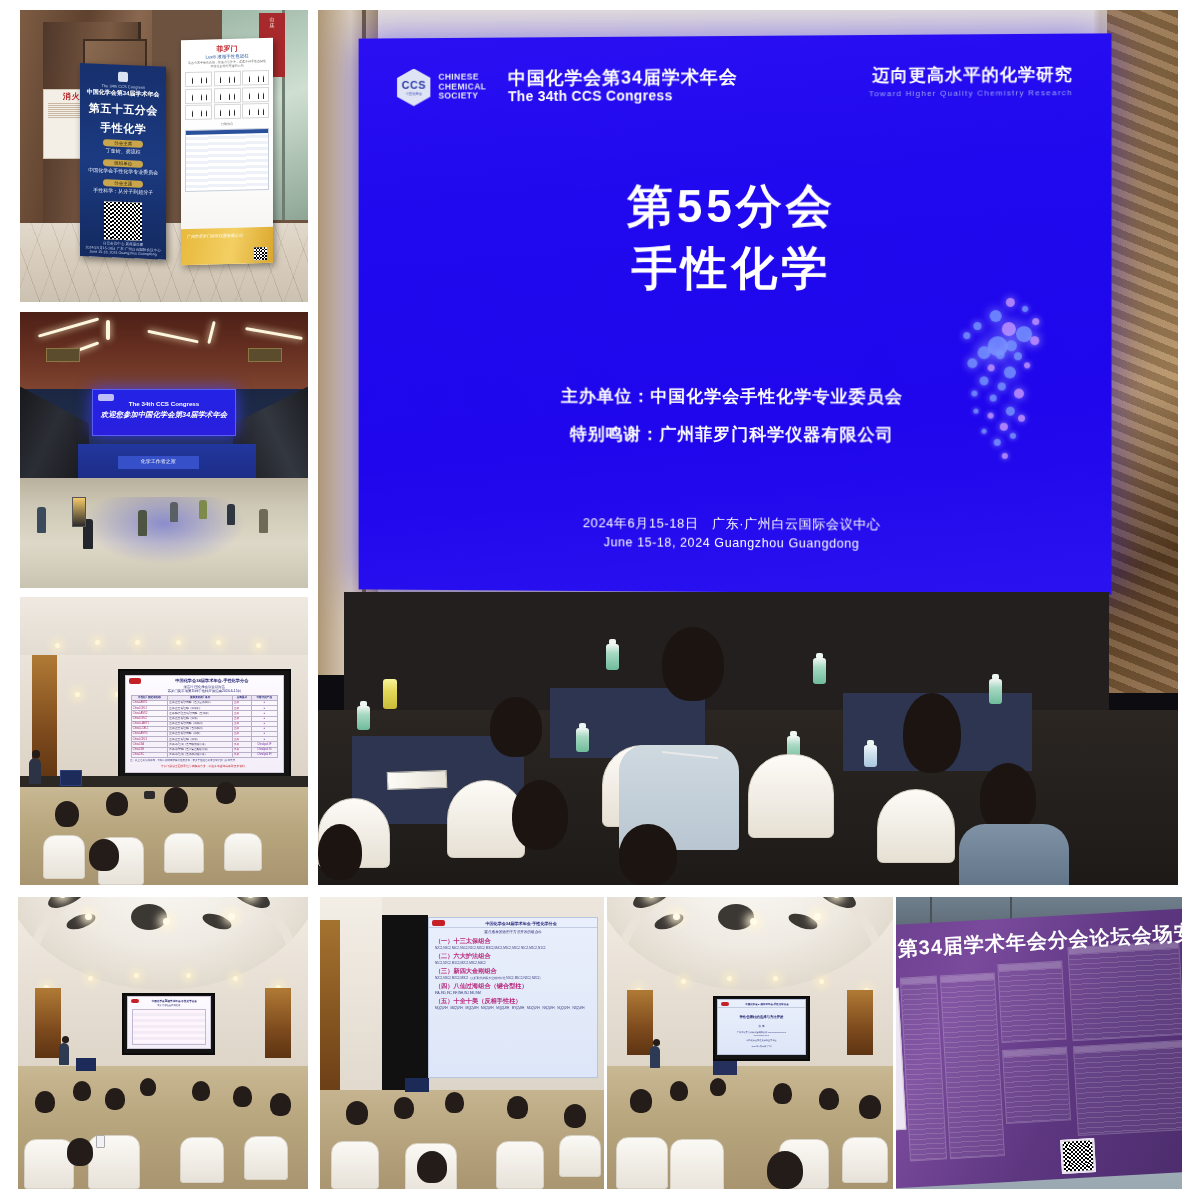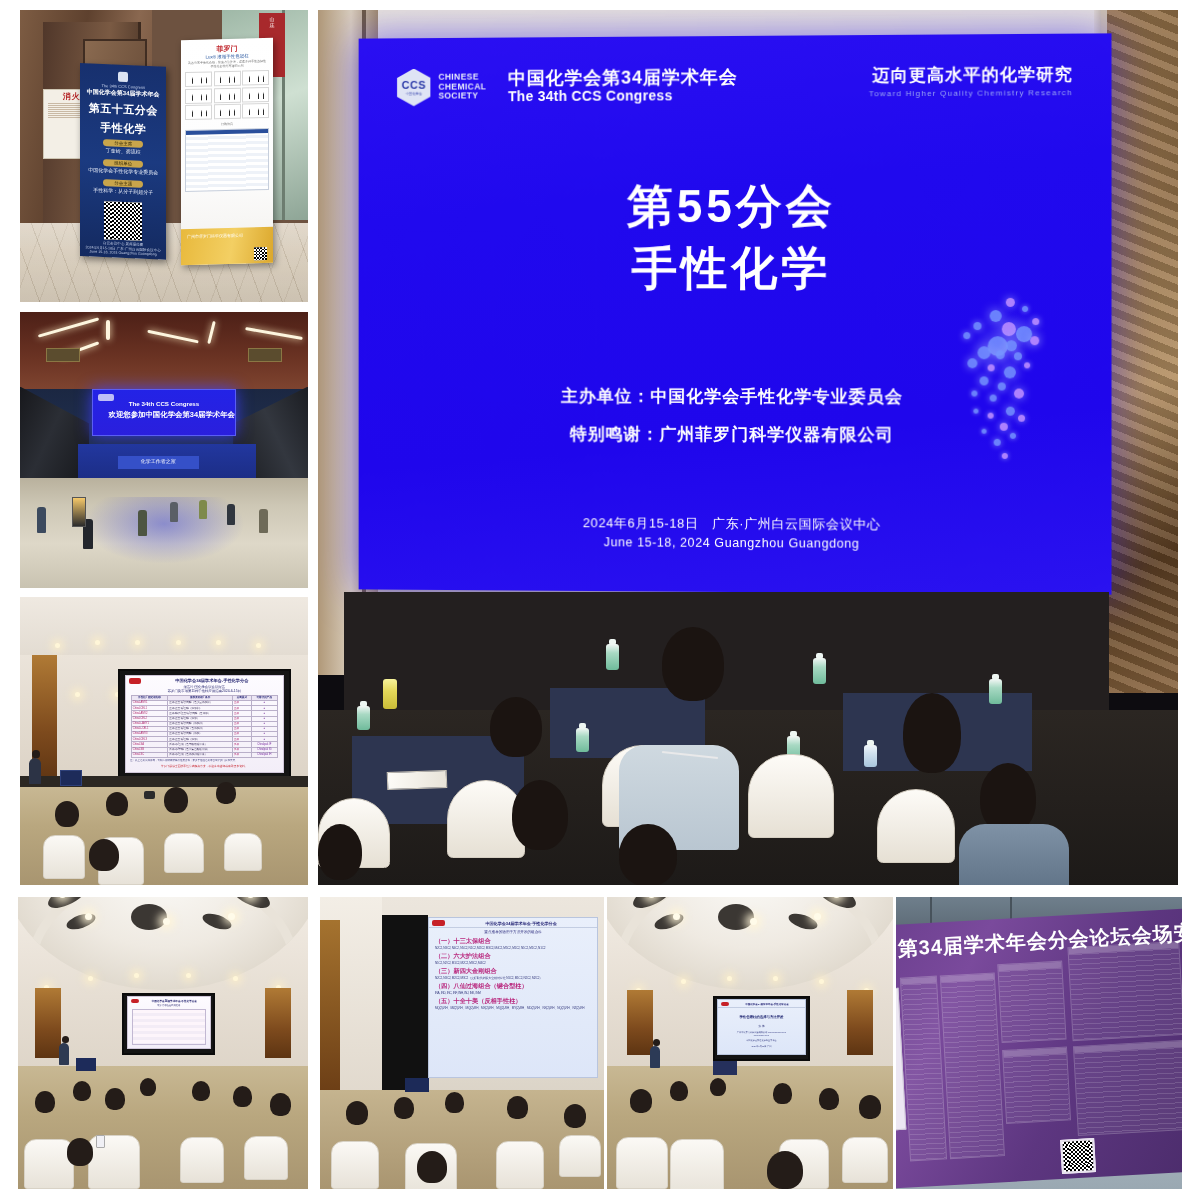"欢迎您参加中国化学会第34届学术年会" #p2 .led .l-cn { font-style: none -> italic; text-align: right -> center }
